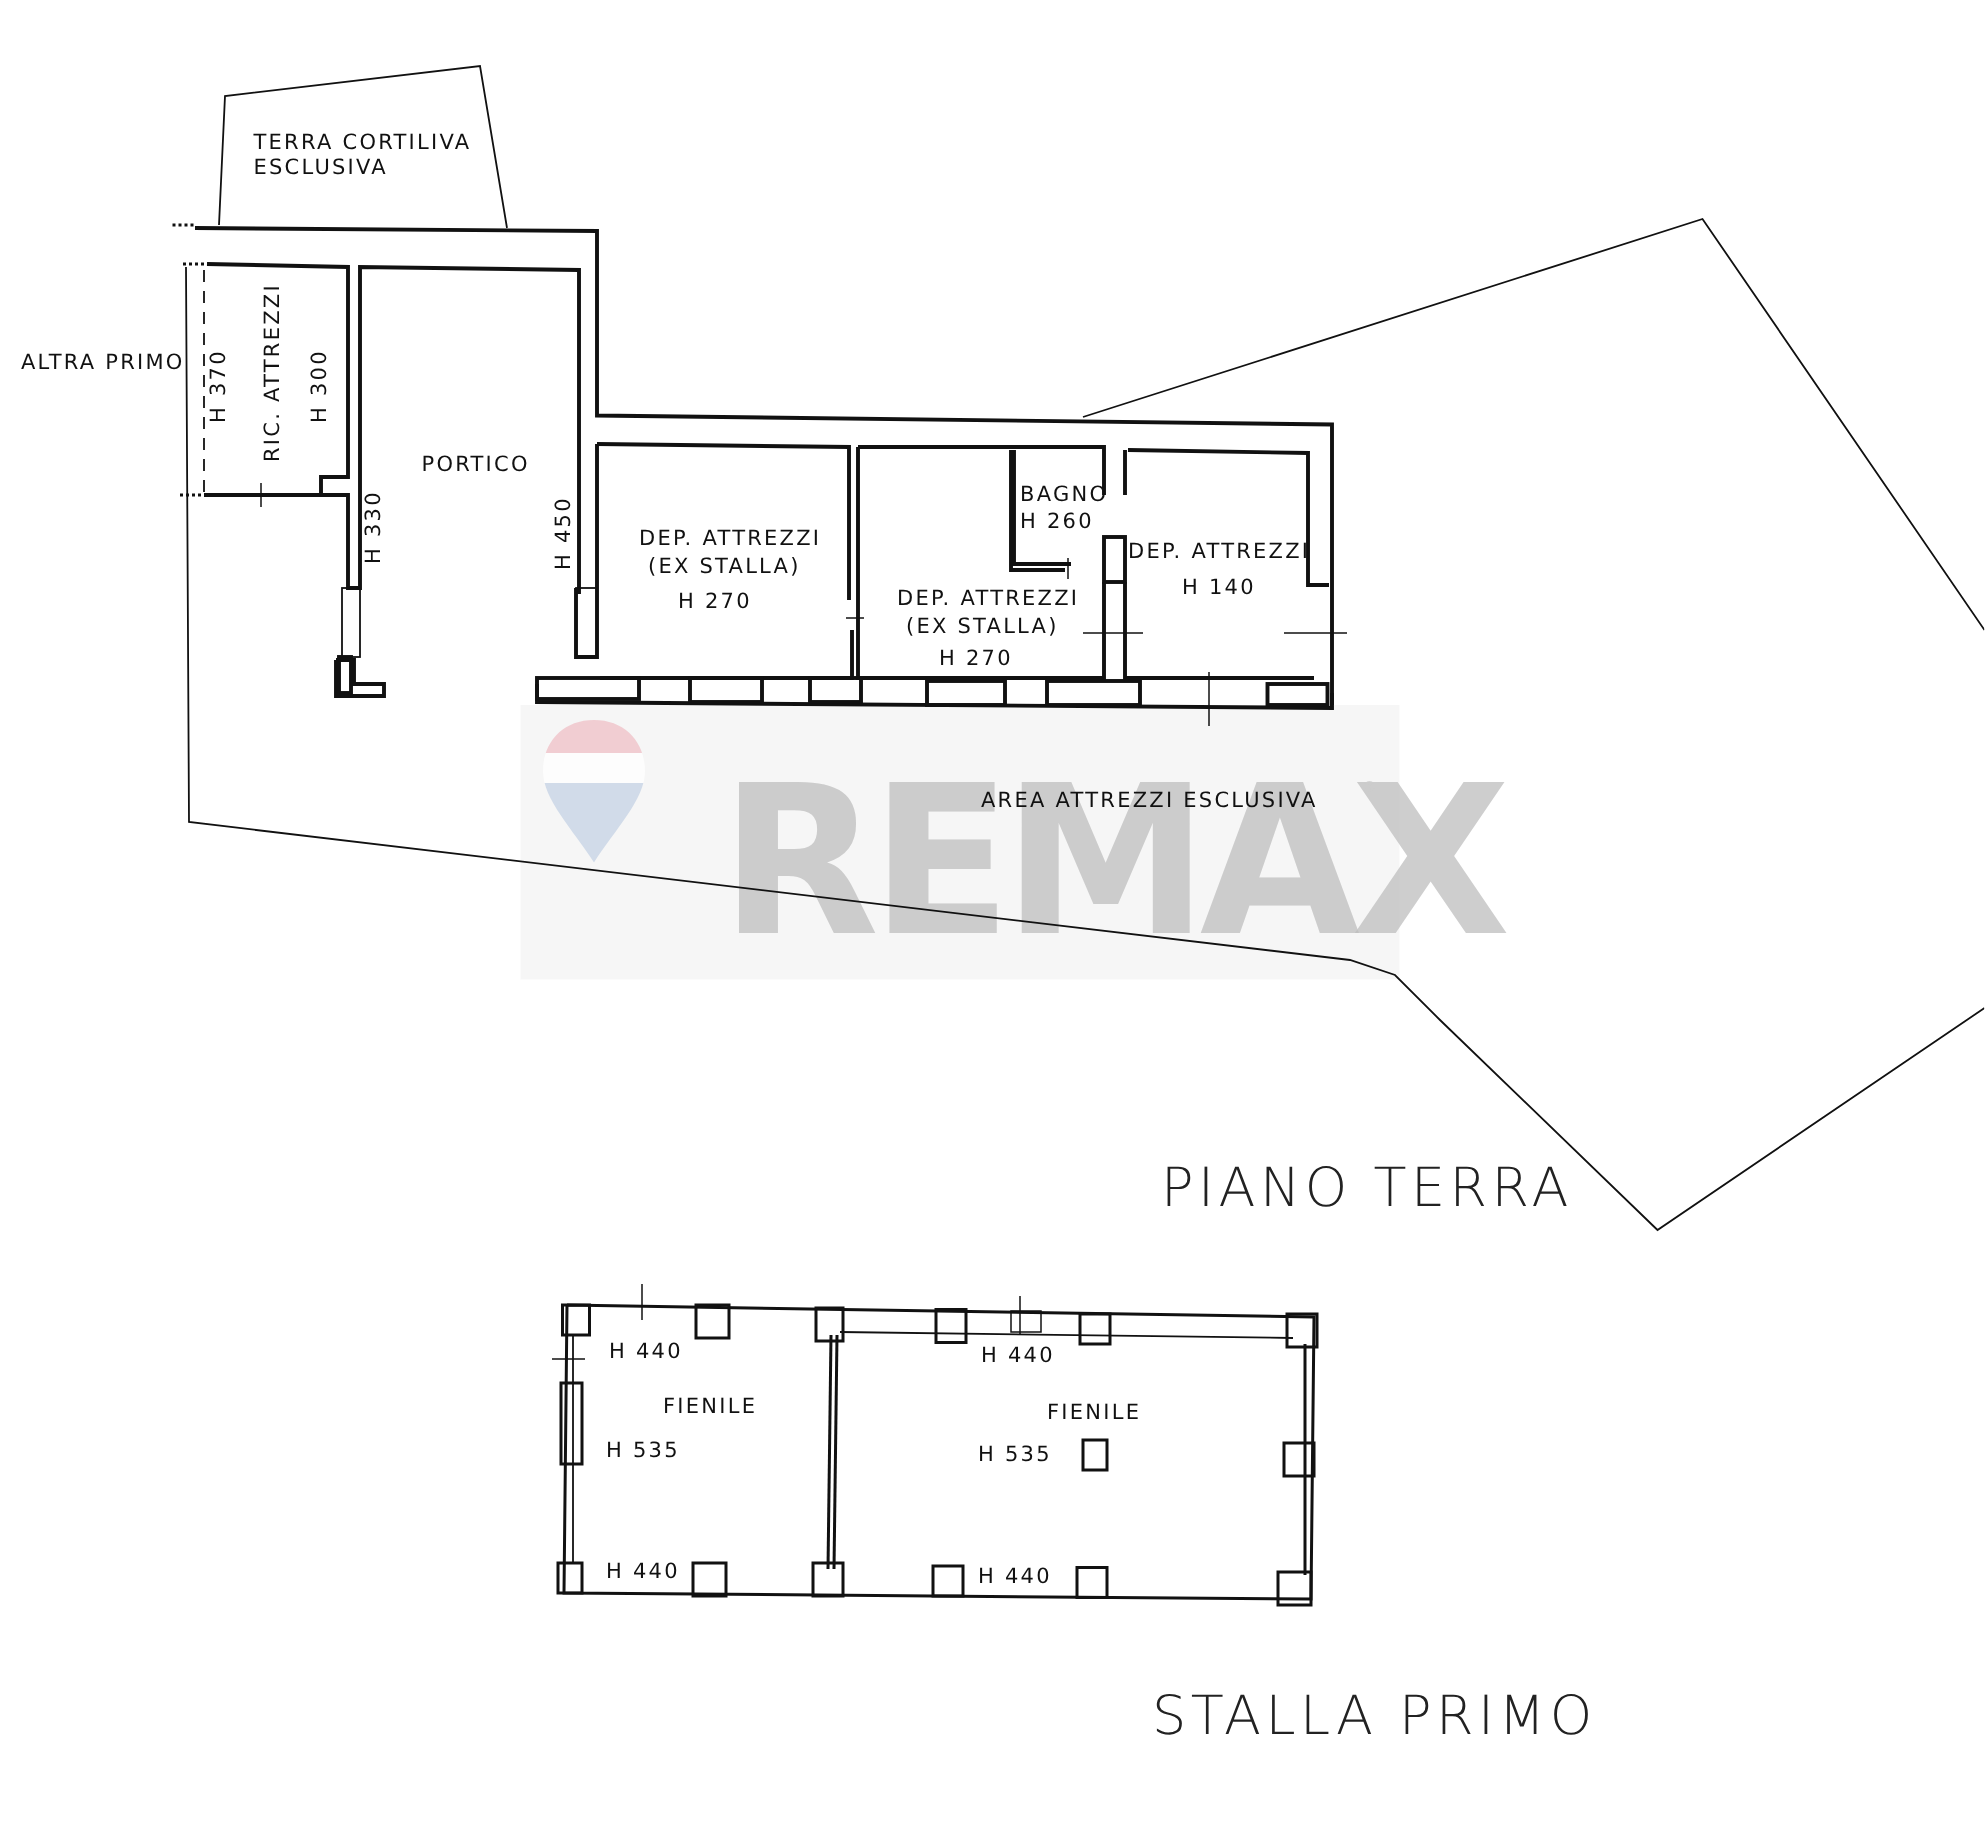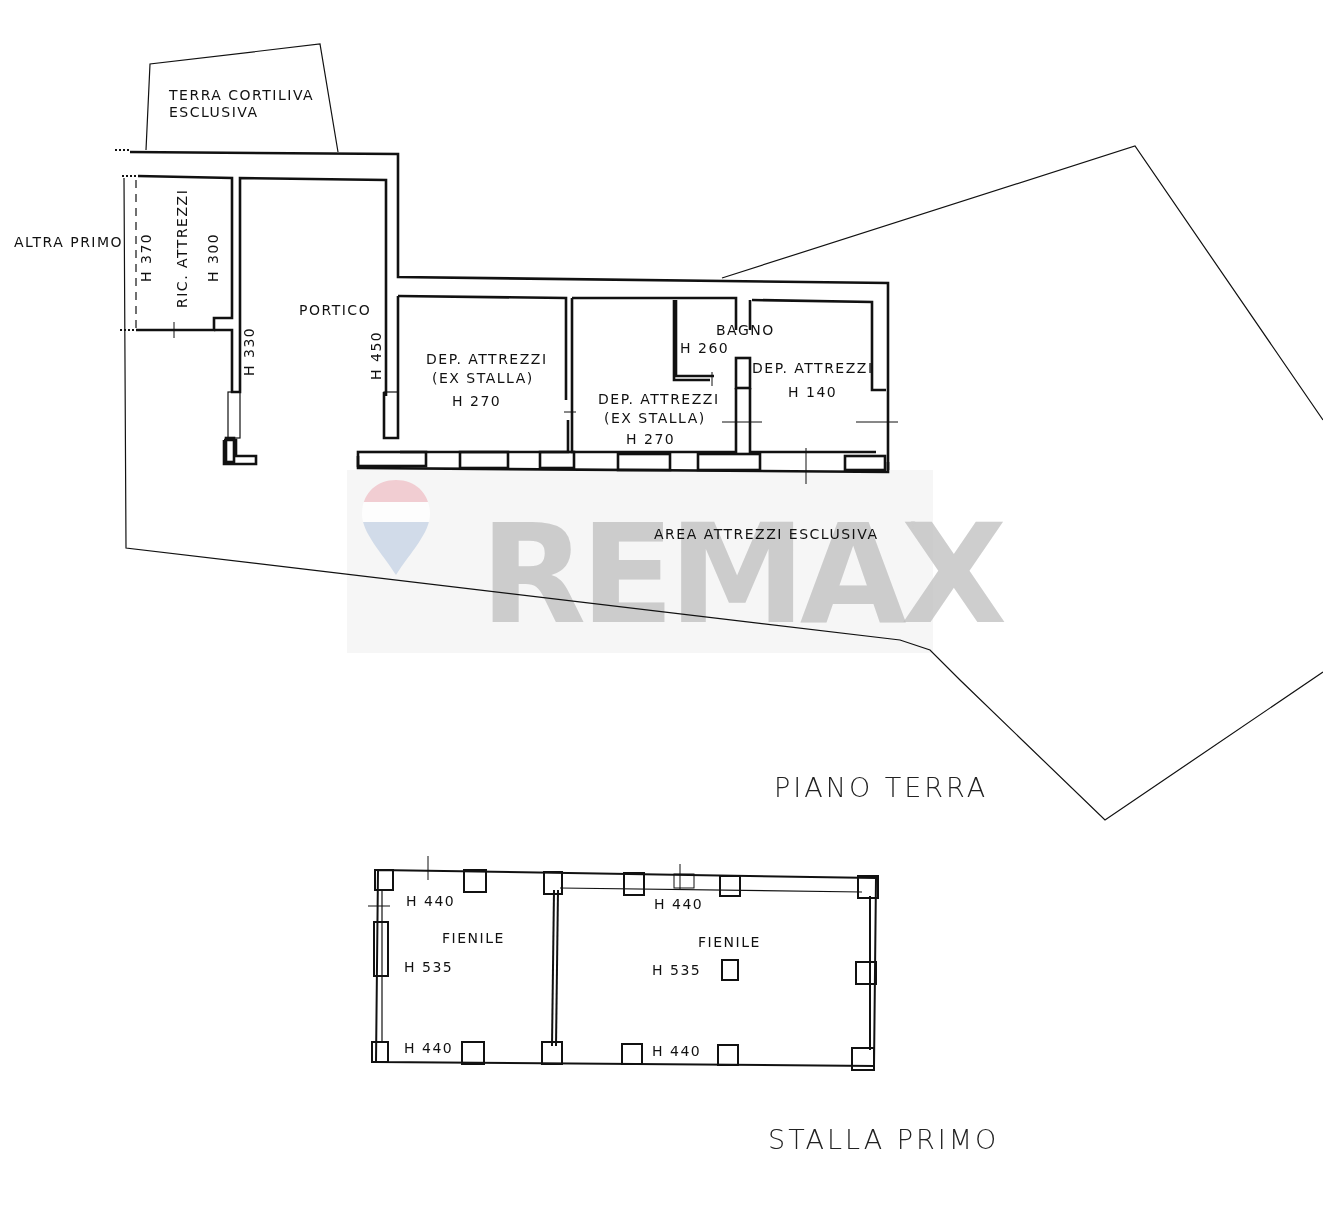"PORTICO" div.lbl { left: 299px -> 281px }
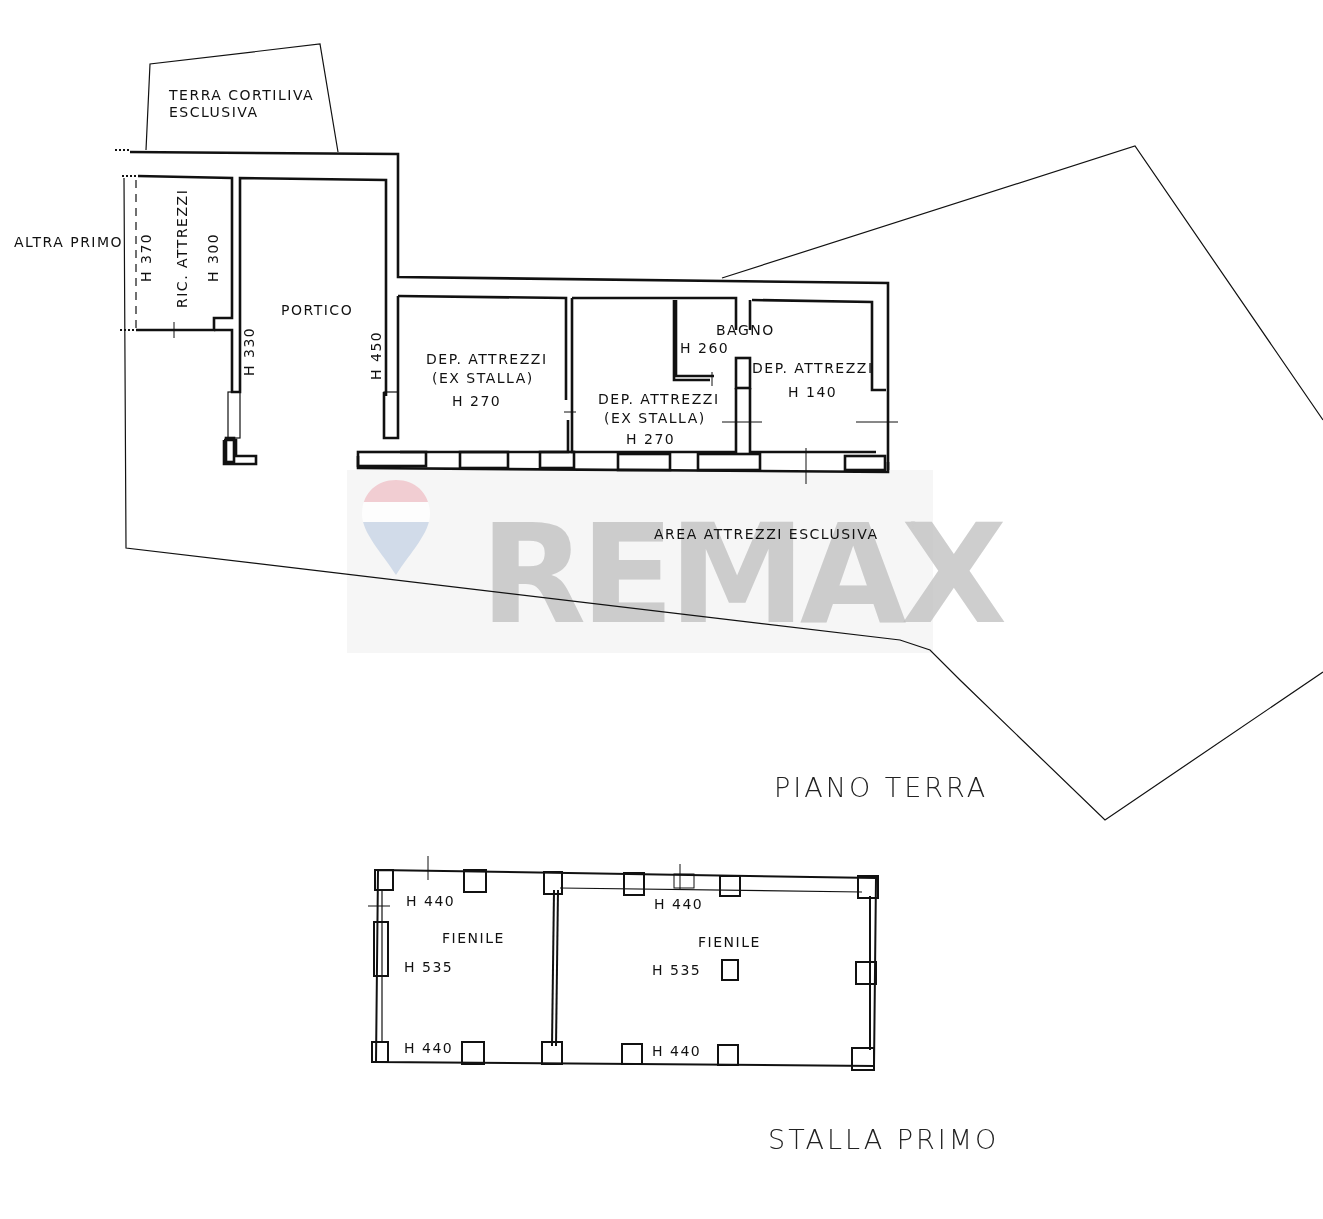"BAGNO" div.lbl { left: 716px -> 680px }
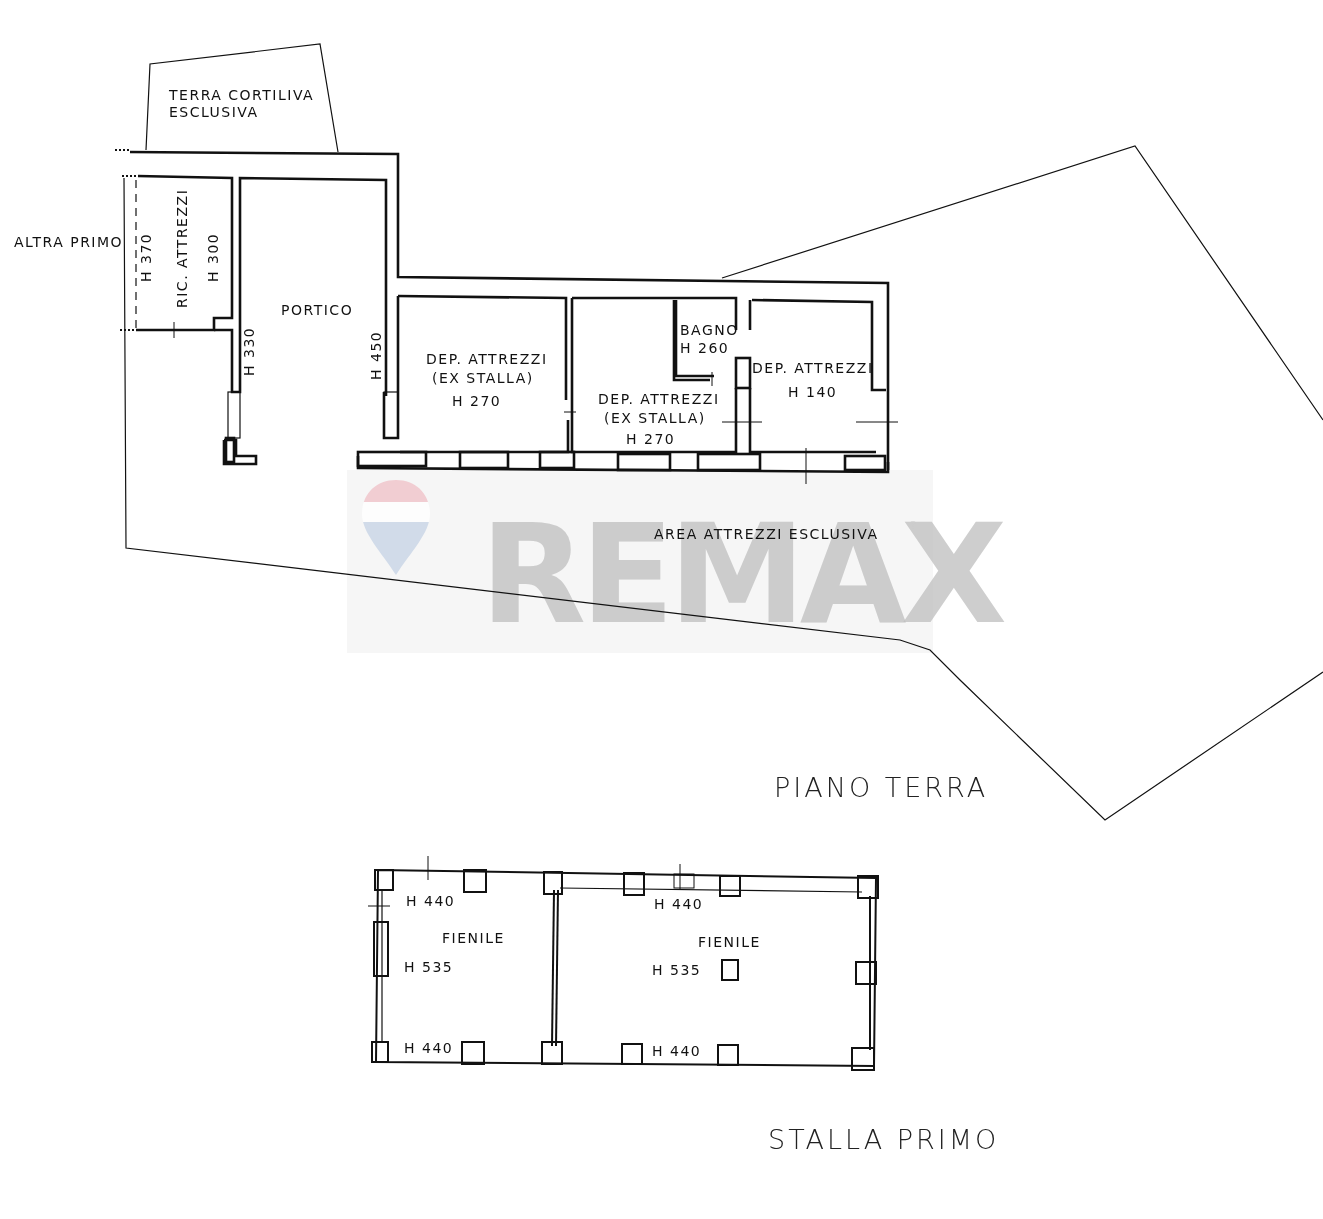"PIANO TERRA" .title { font-size: 27px -> 36px }
